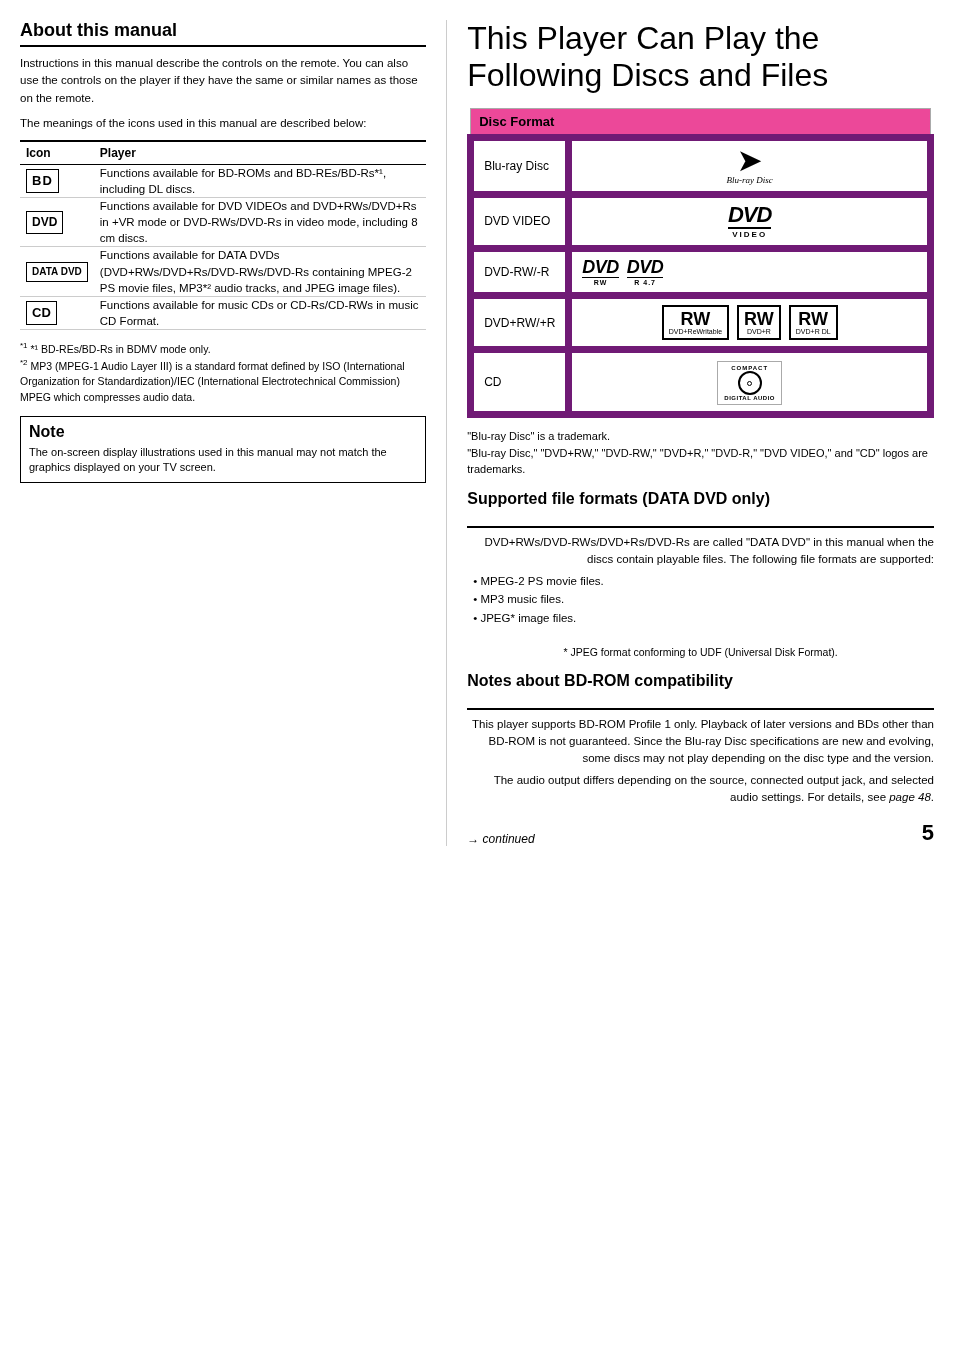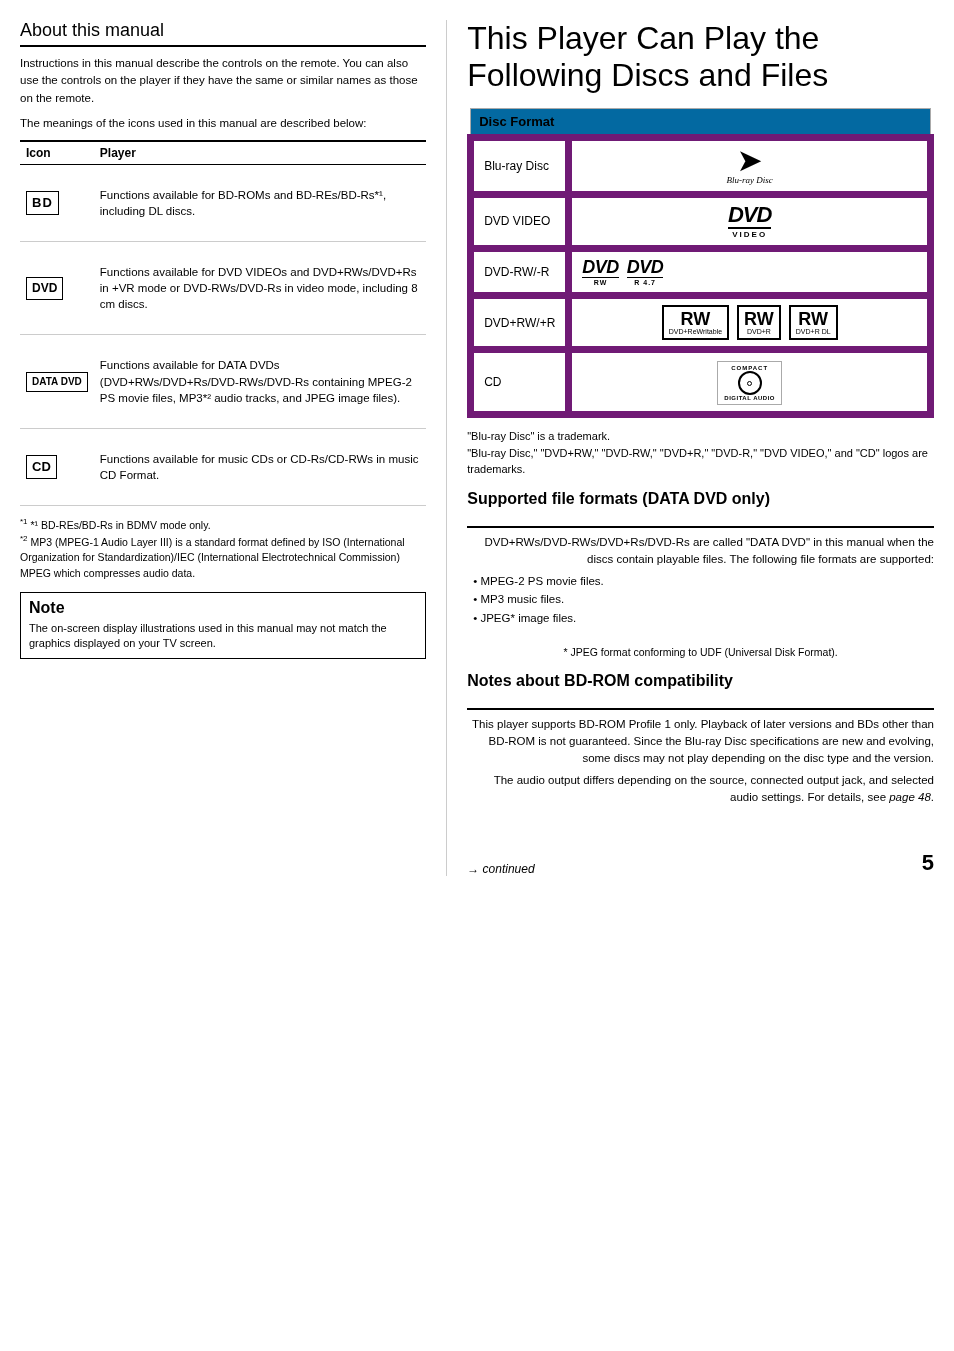"About this manual" .section-title { font-weight: normal -> bold }
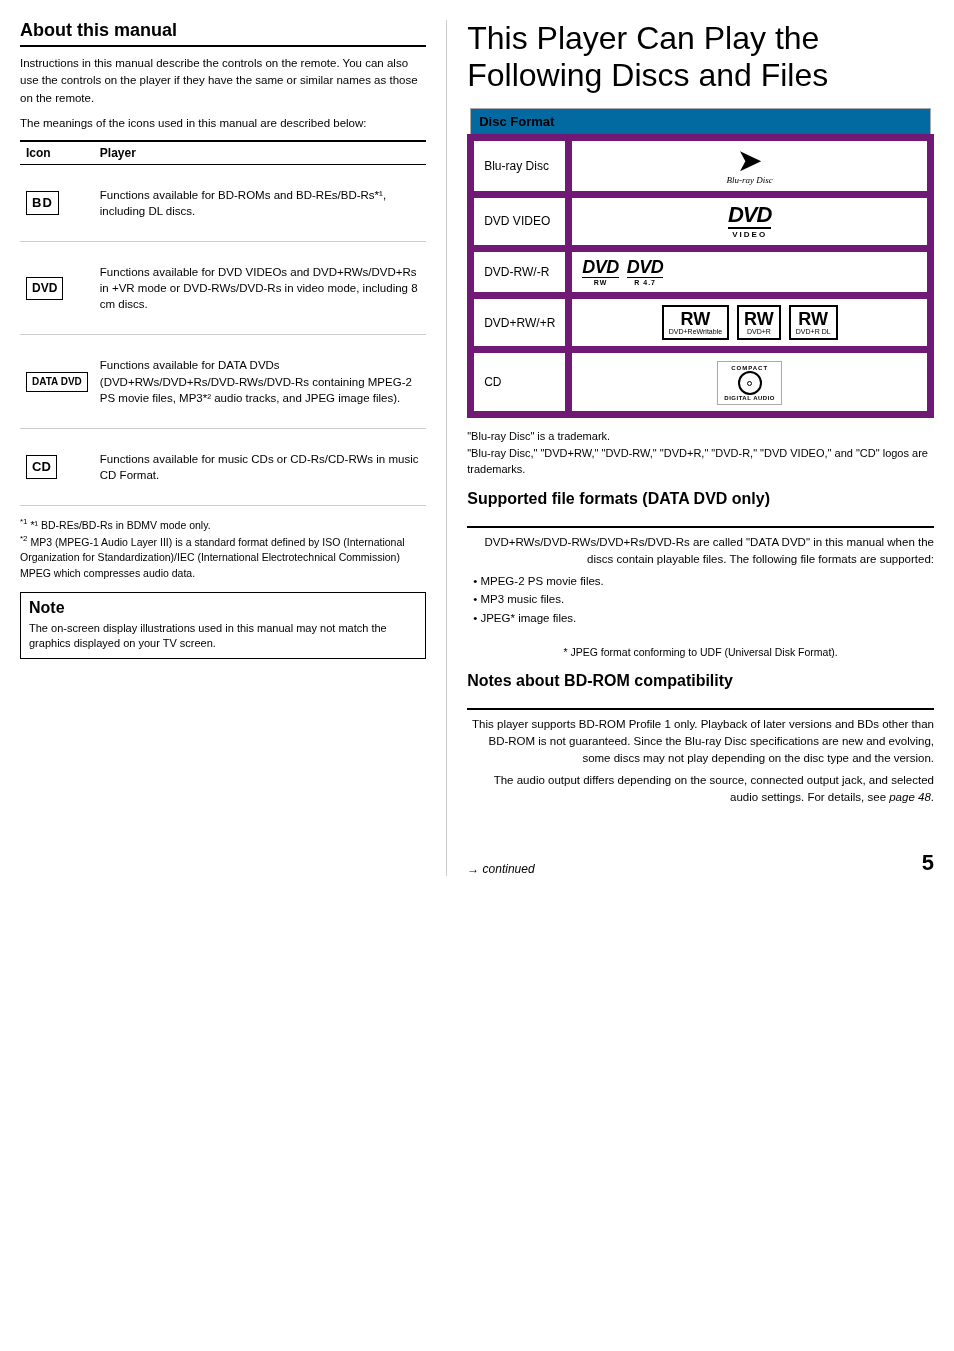"Disc Format" .disc-table th { background: #0369a1 -> #ec4899 }
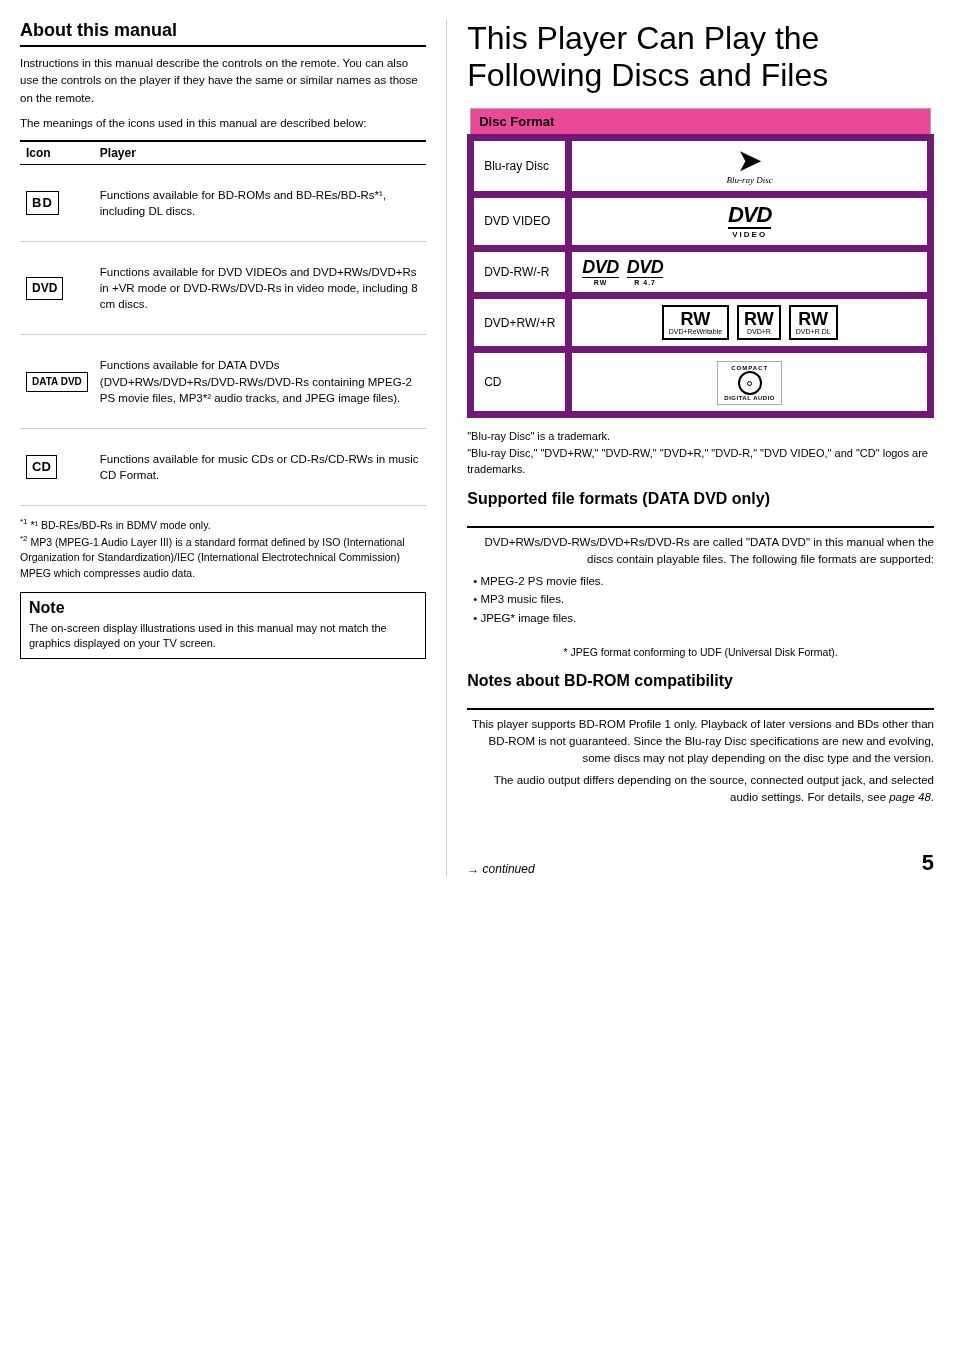"BD" .icons-table td { padding: 22px 6px -> 0 6px }
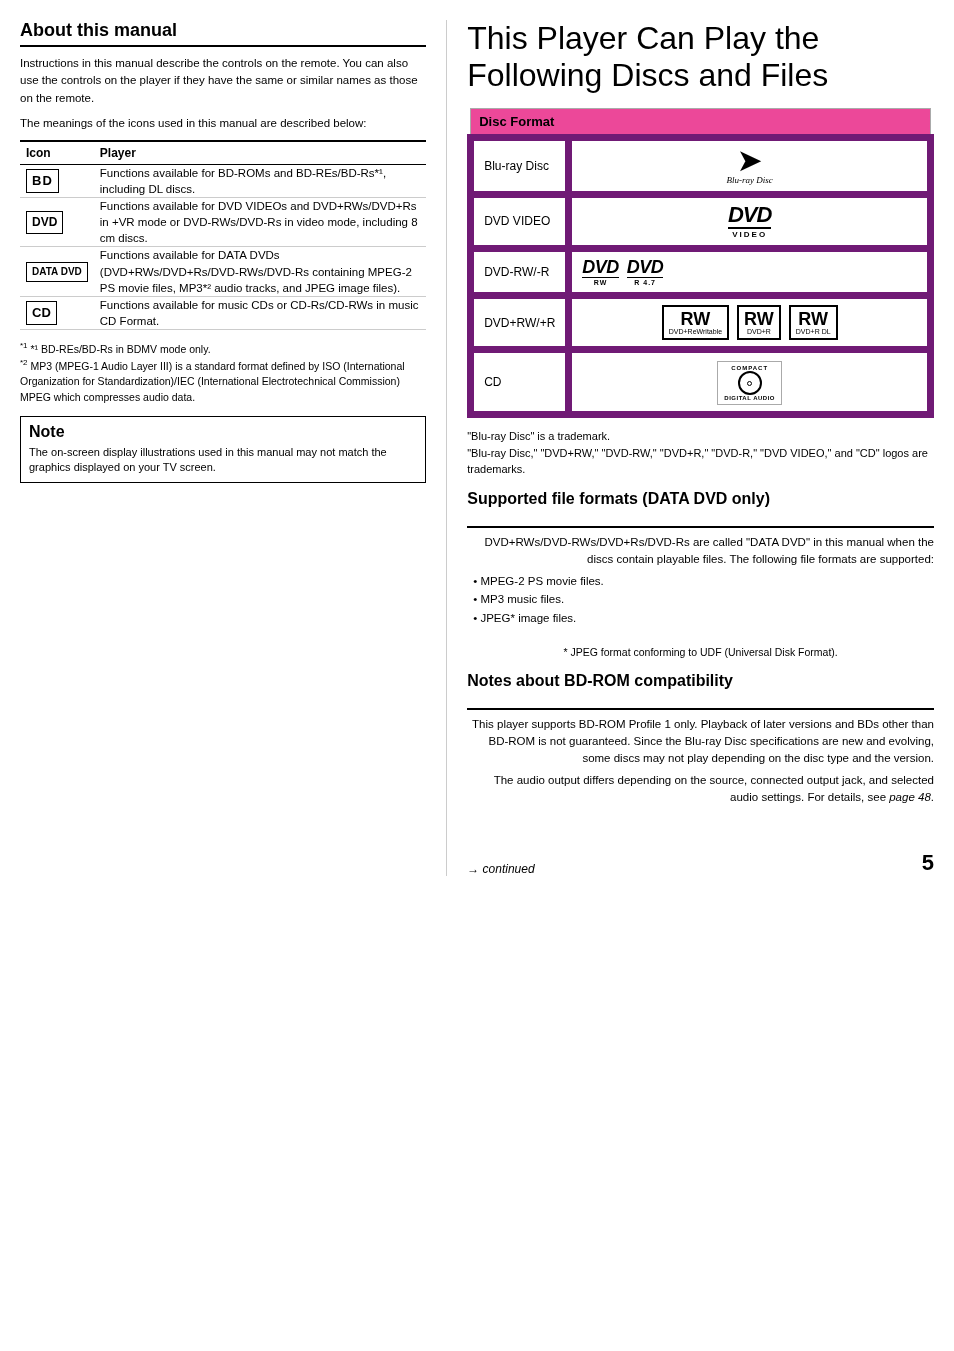"→ continued" .page-footer { margin-top: 44px -> 14px }
